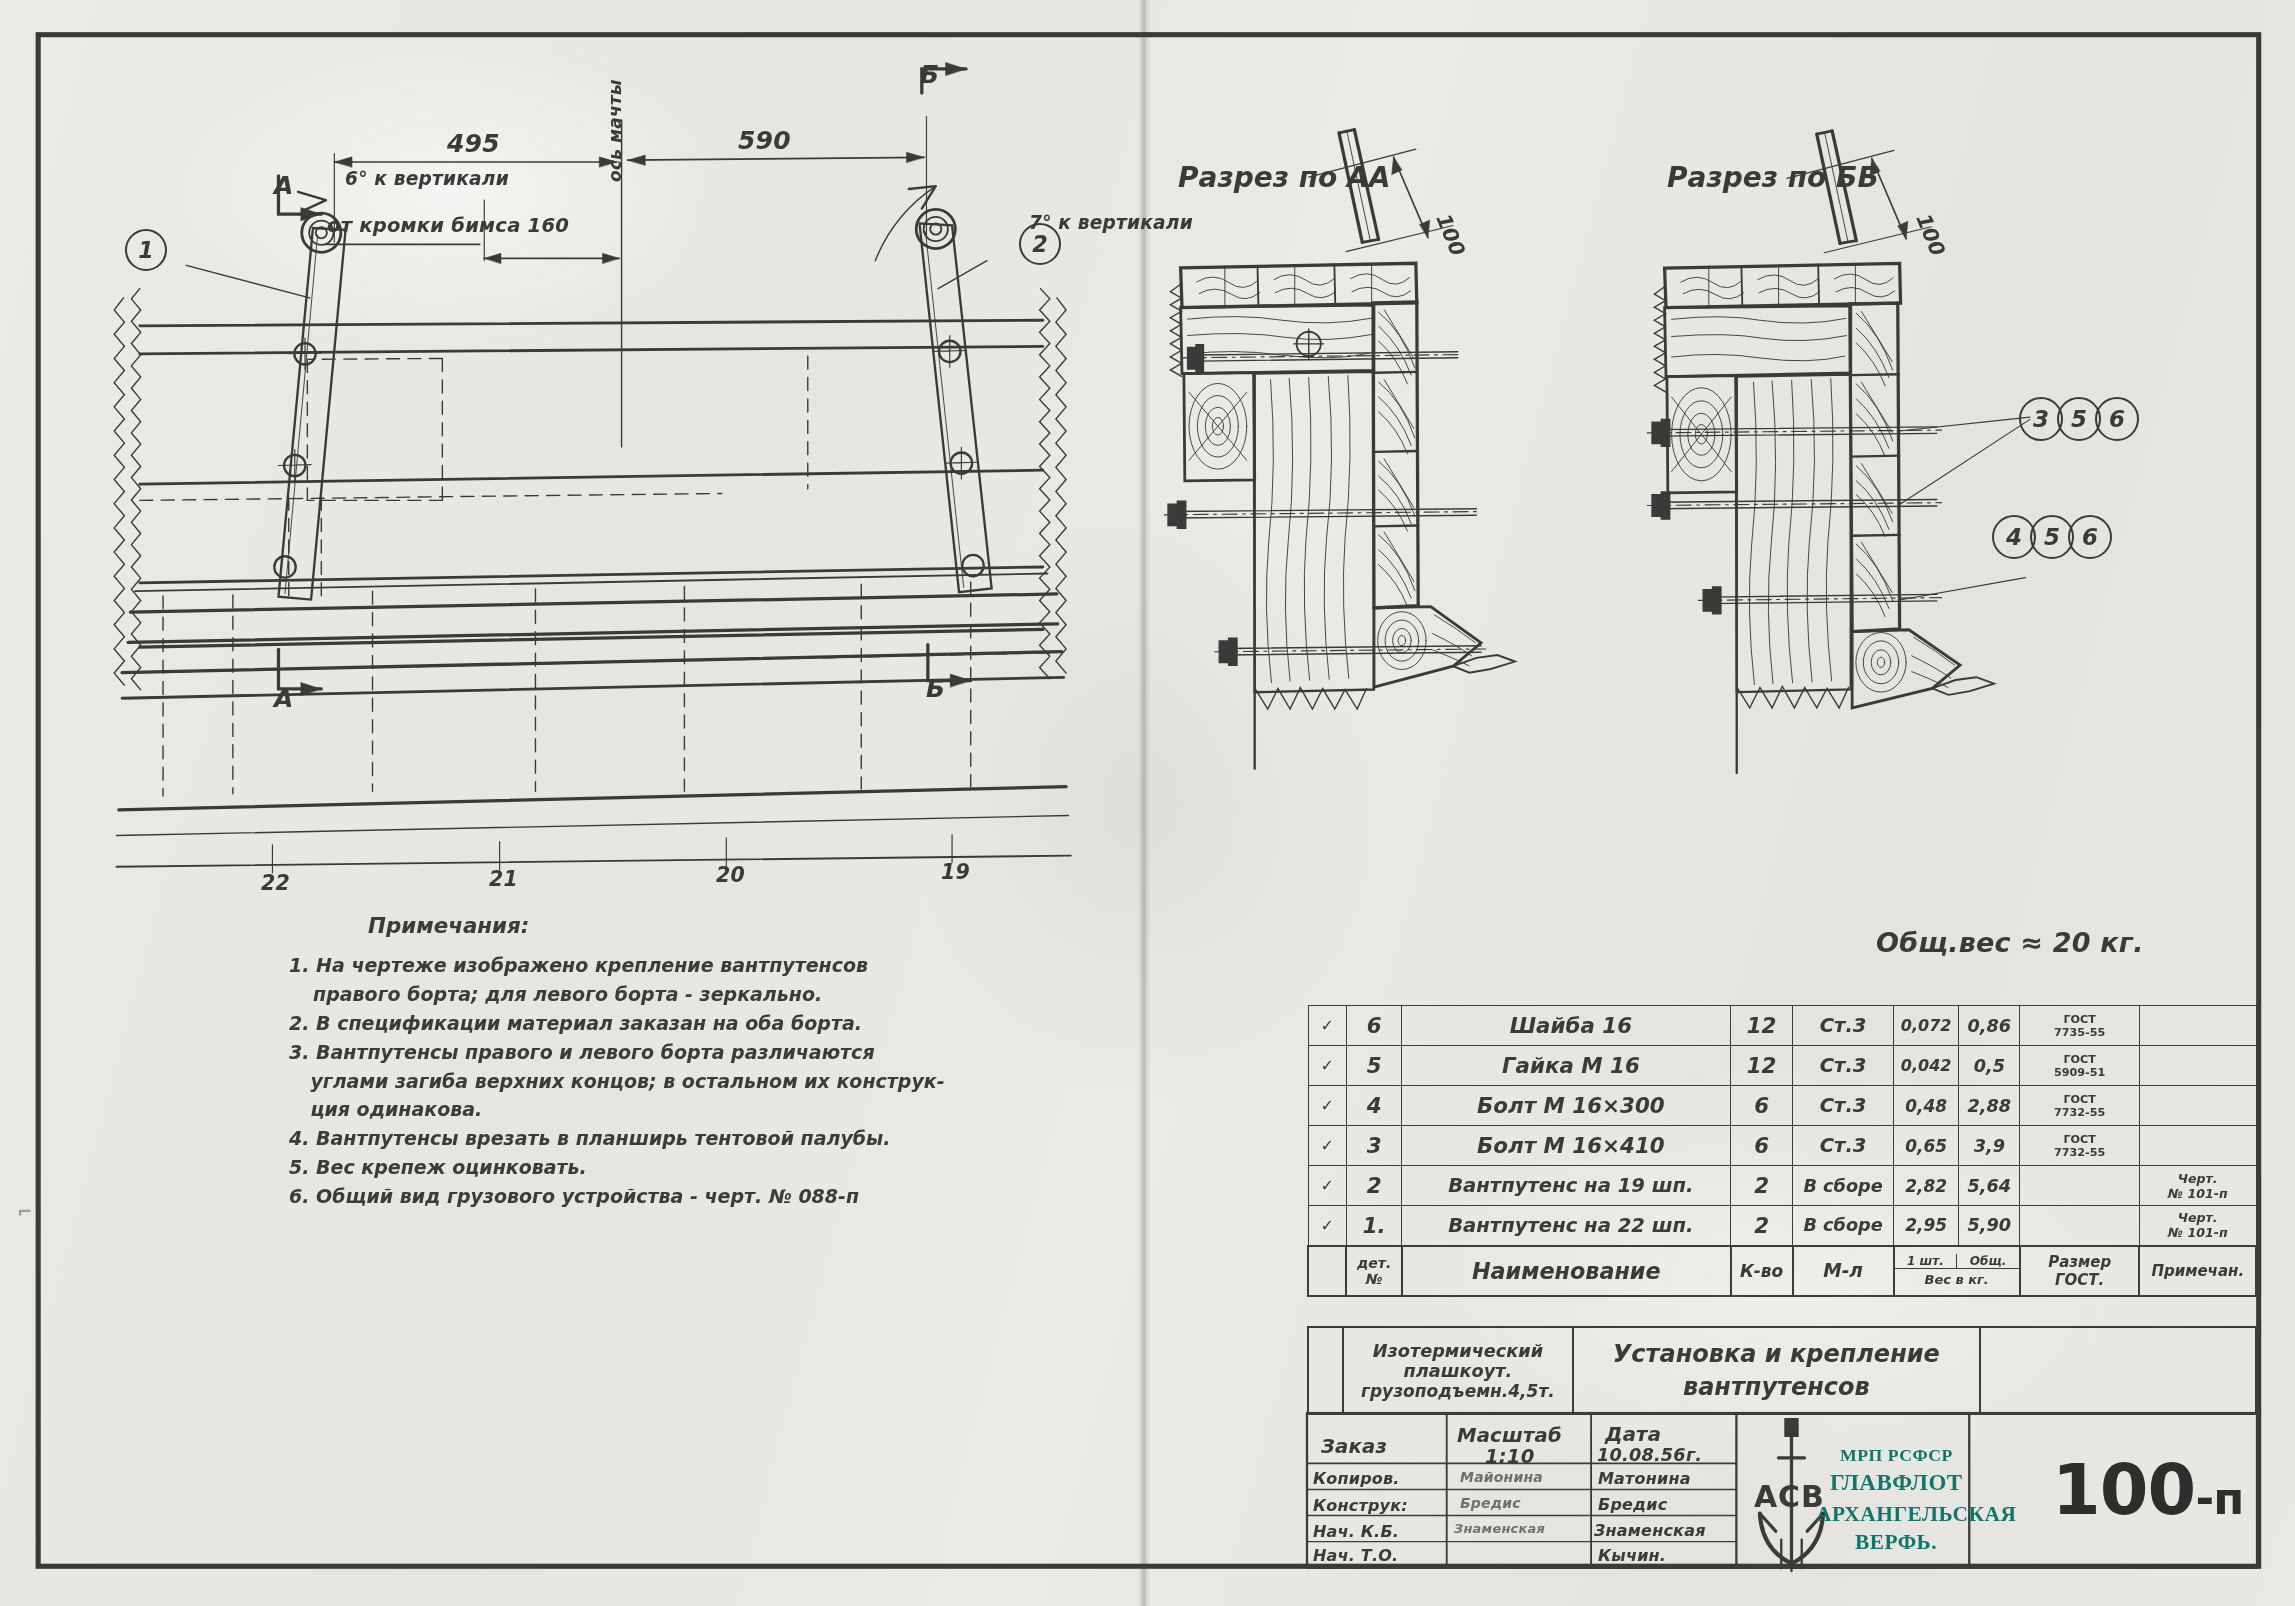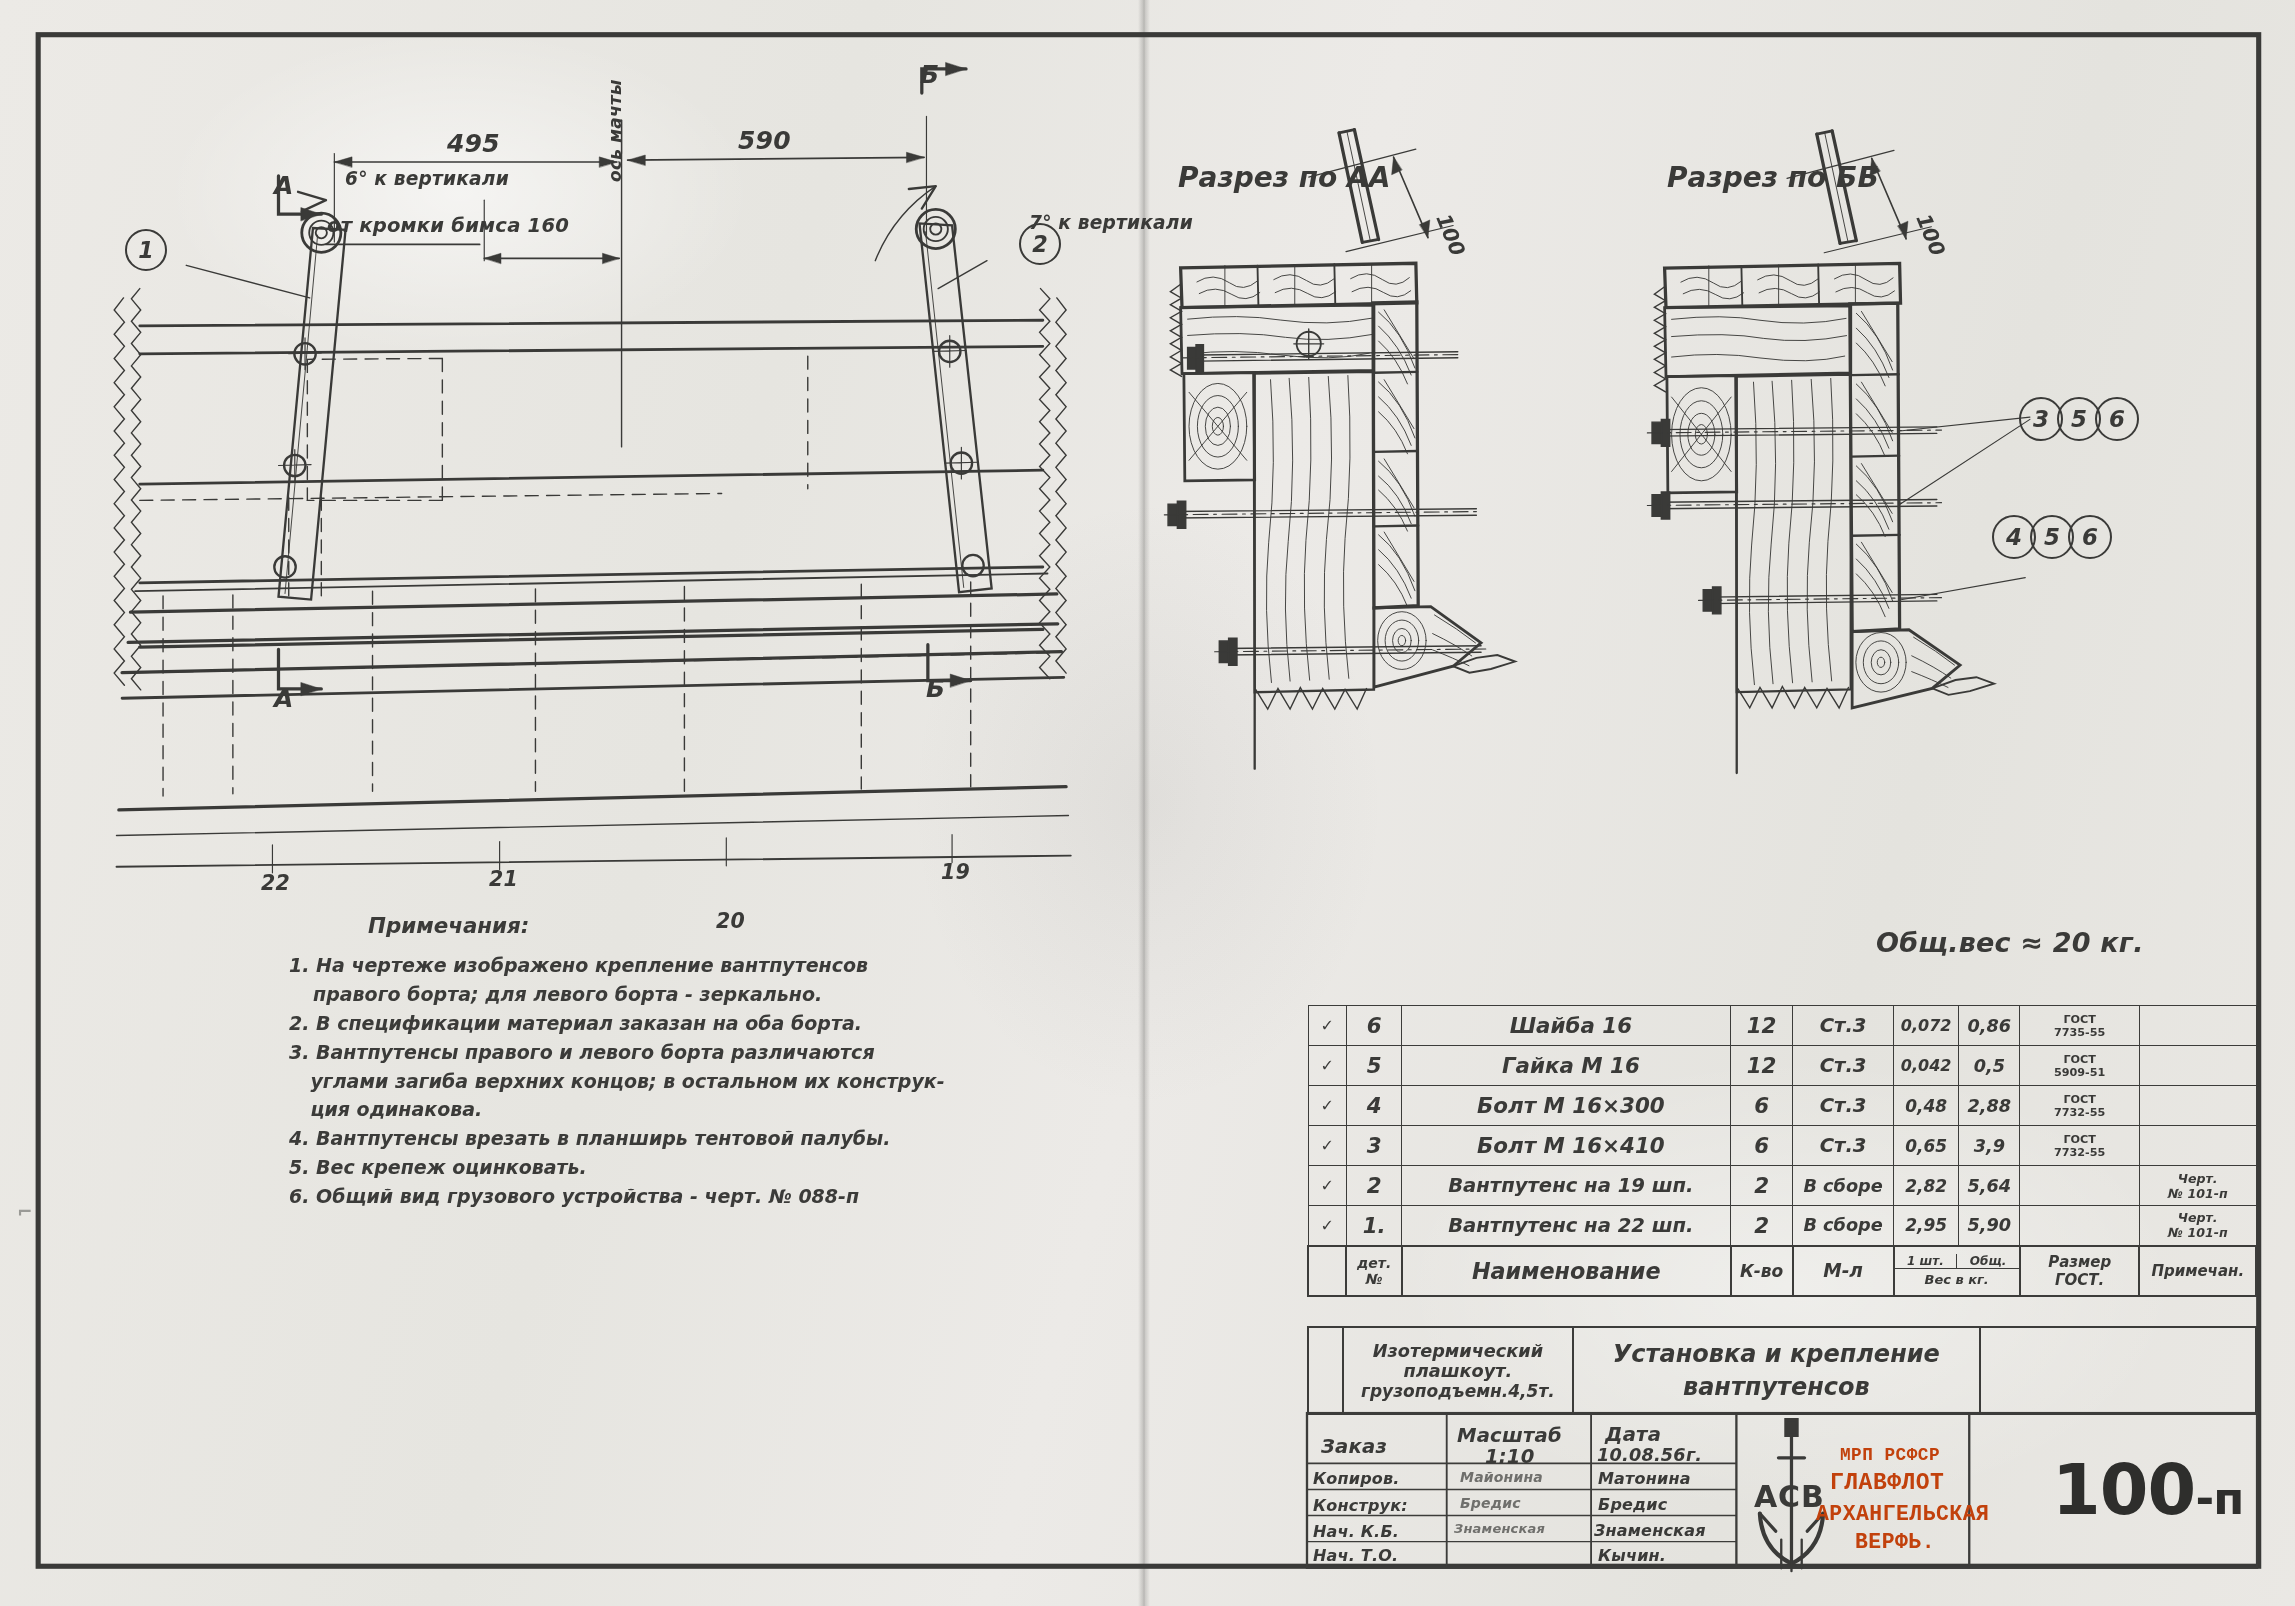"20" div.hand { margin-top: 46px -> none }
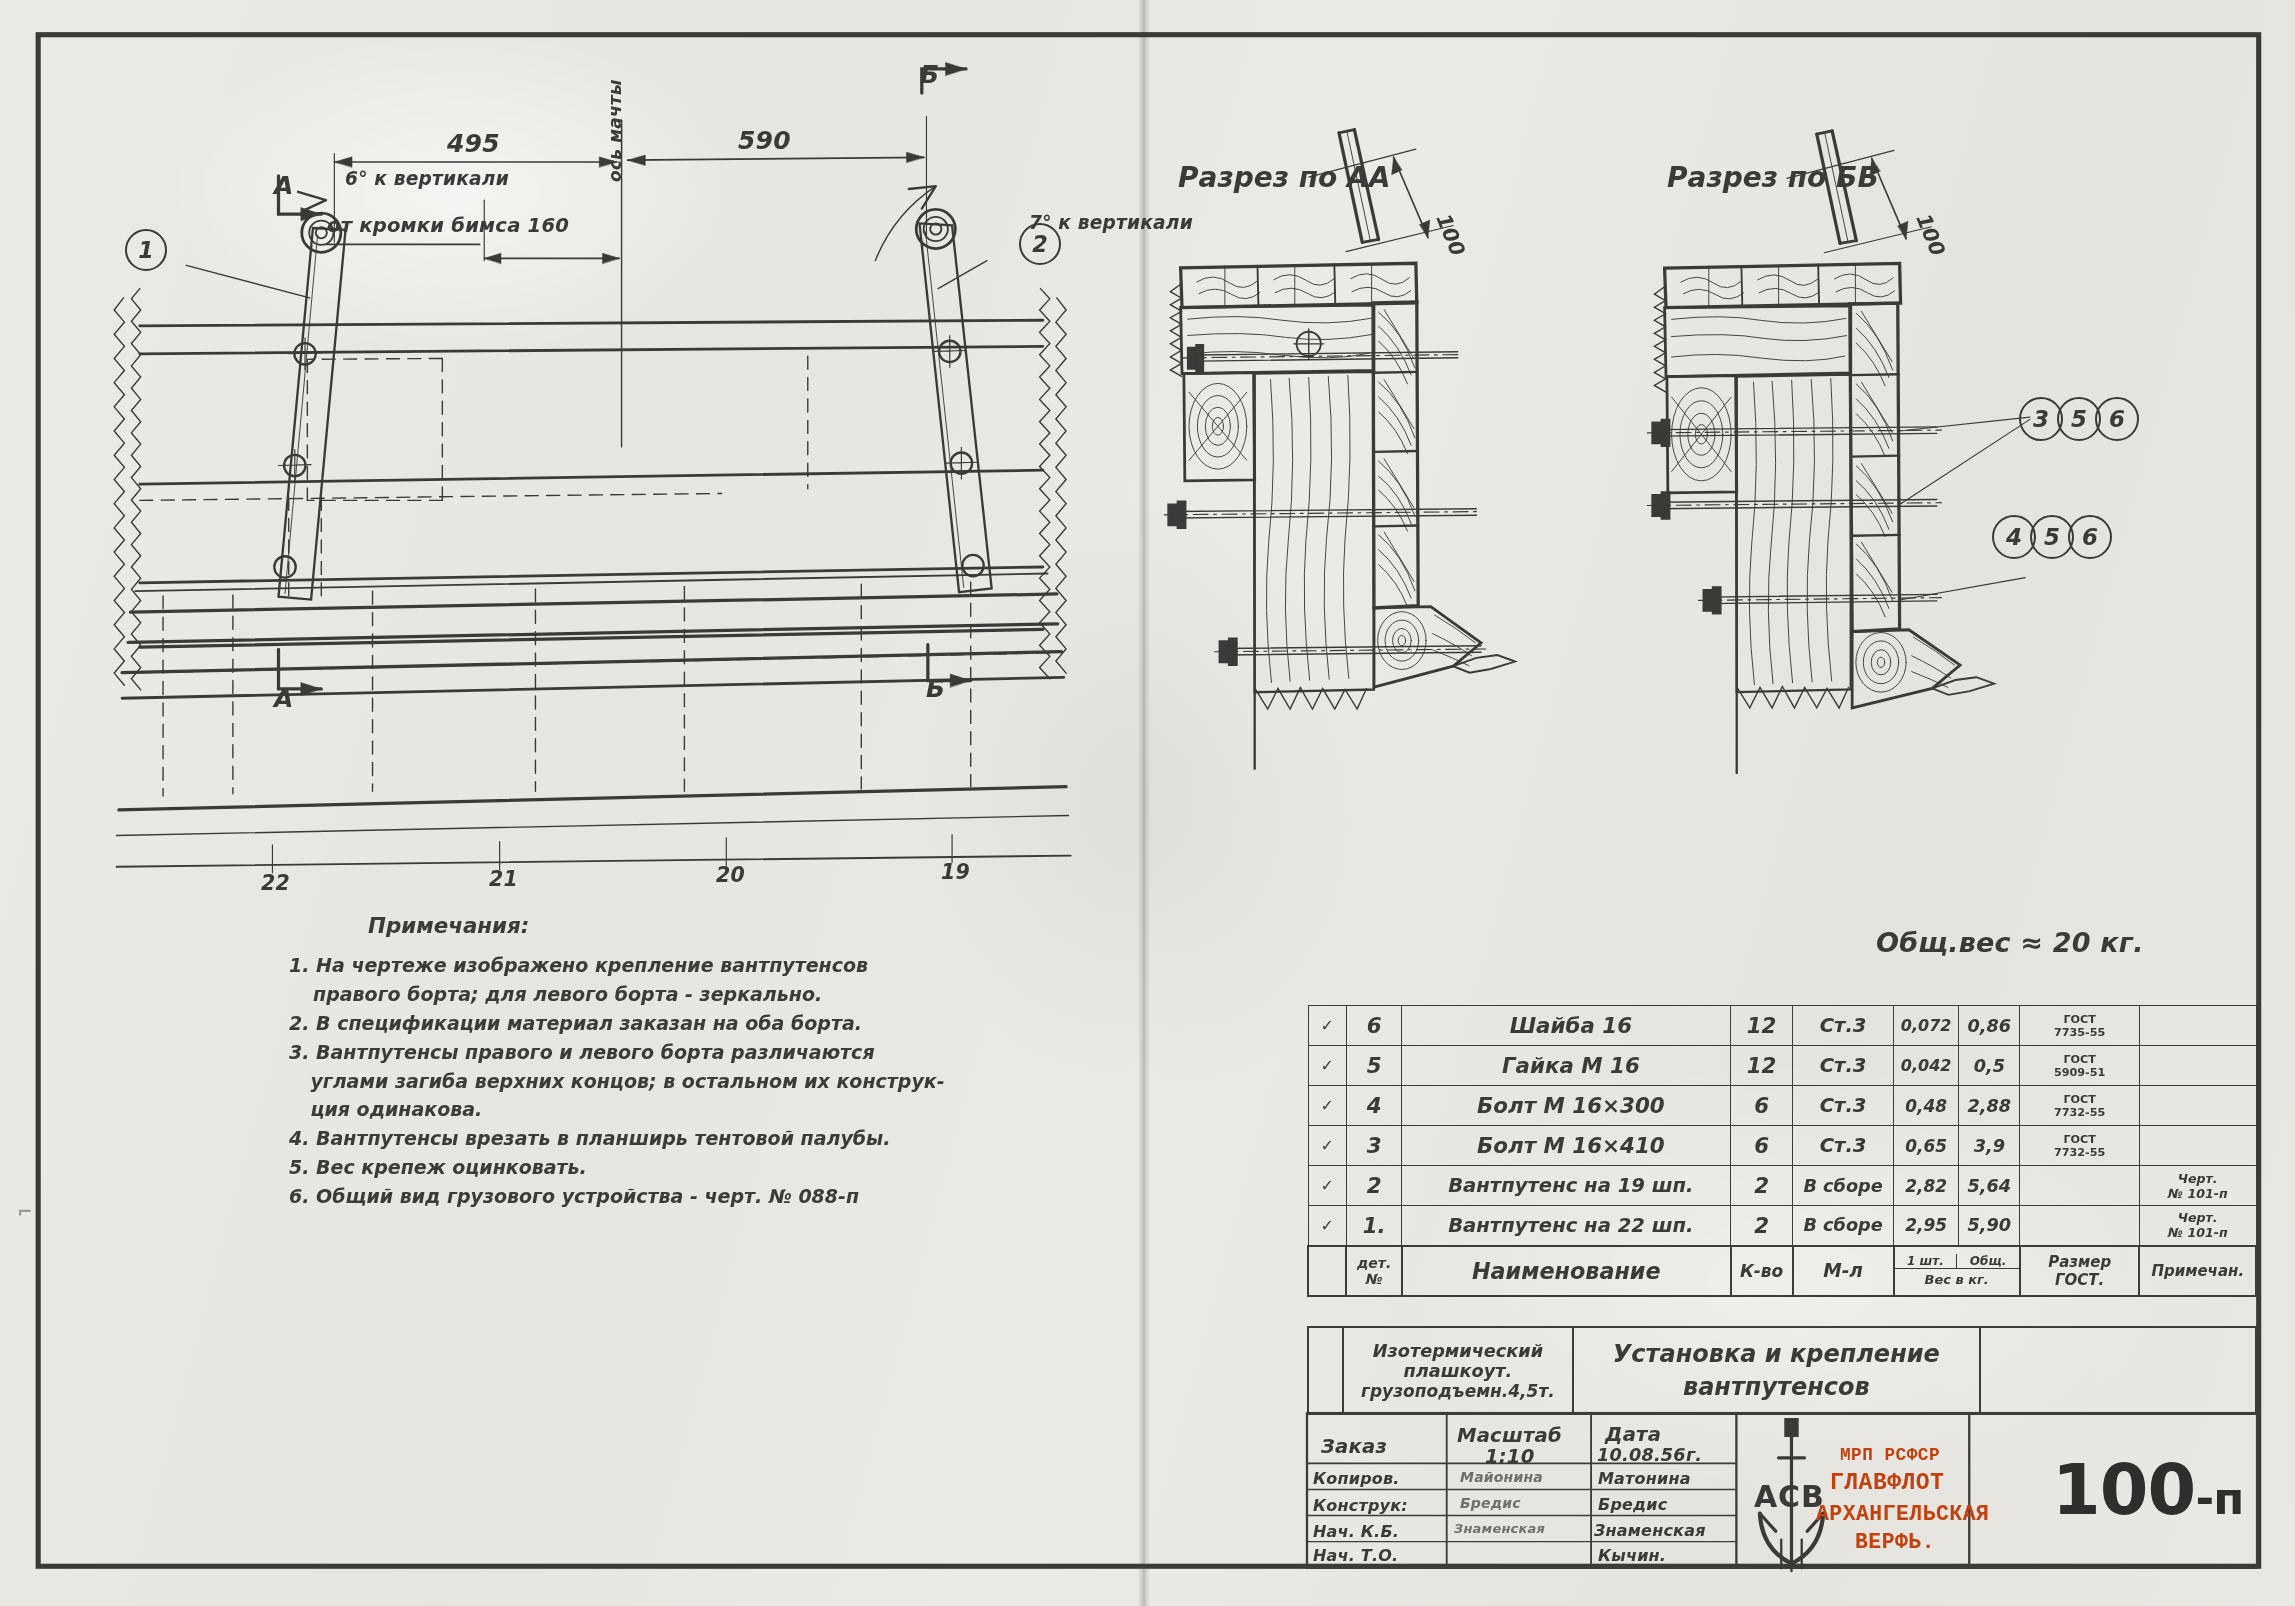"МРП РСФСР" .stamp-up { color: #c2410c -> #0f766e; font-family: Liberation Mono, monospace -> Liberation Serif, serif }
